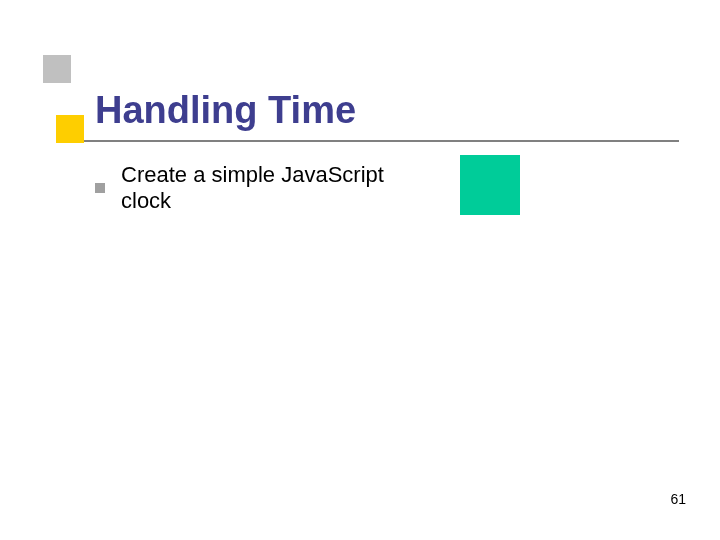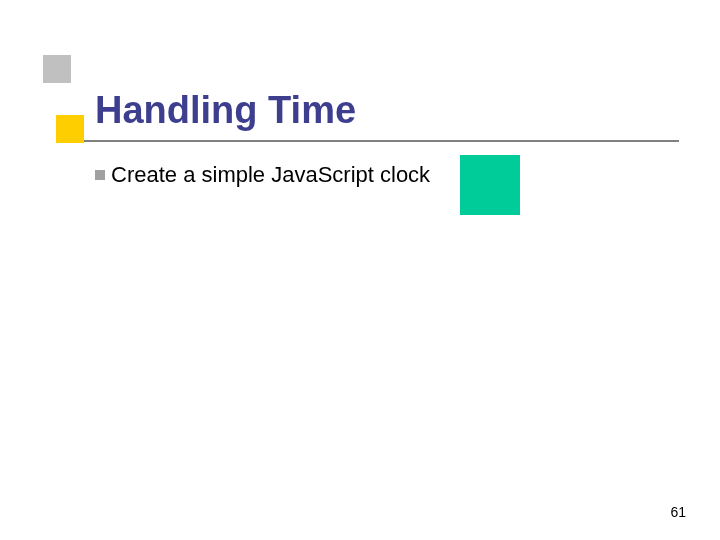"Create a simple JavaScript clock" .bullet-item { gap: 6px -> 16px }
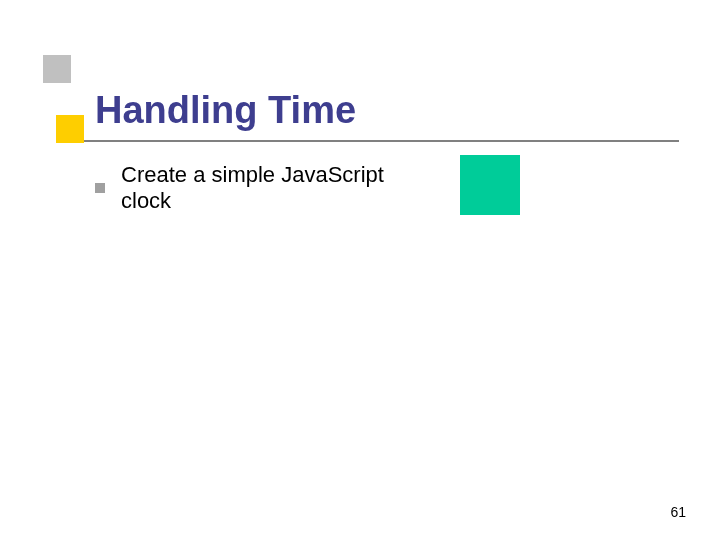"61" .page-number { bottom: 20px -> 33px }
